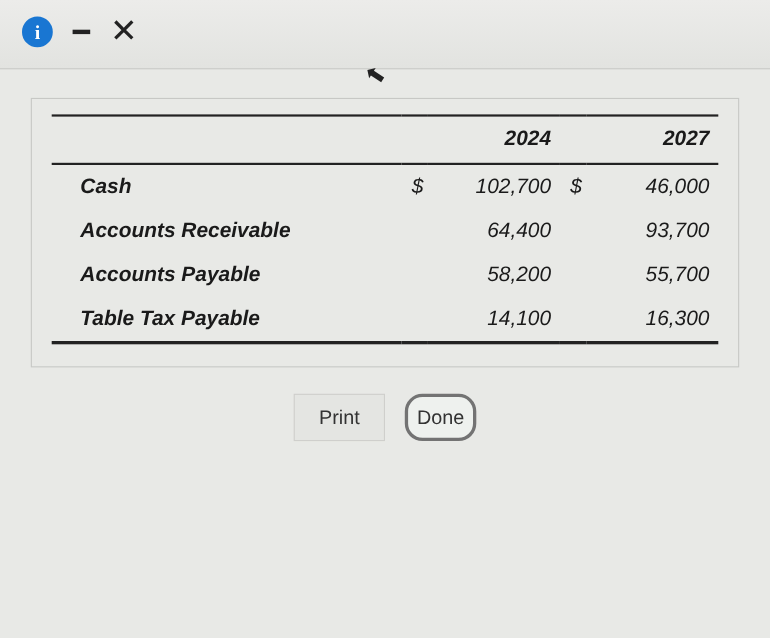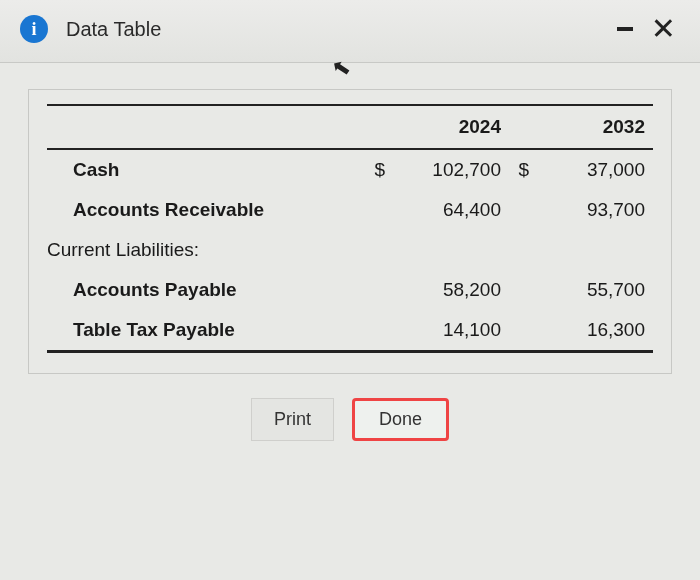"Data Table" div.title { html: <div>Data Table</div> -> none }
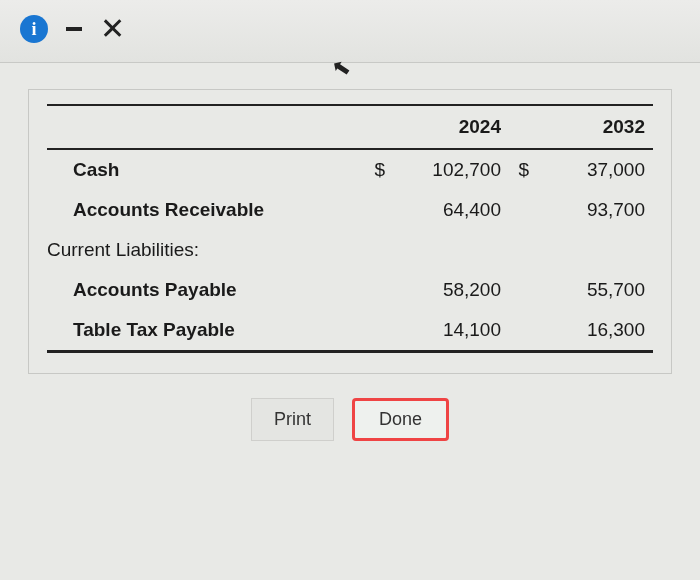"2024" .table-wrap { font-style: none -> italic }
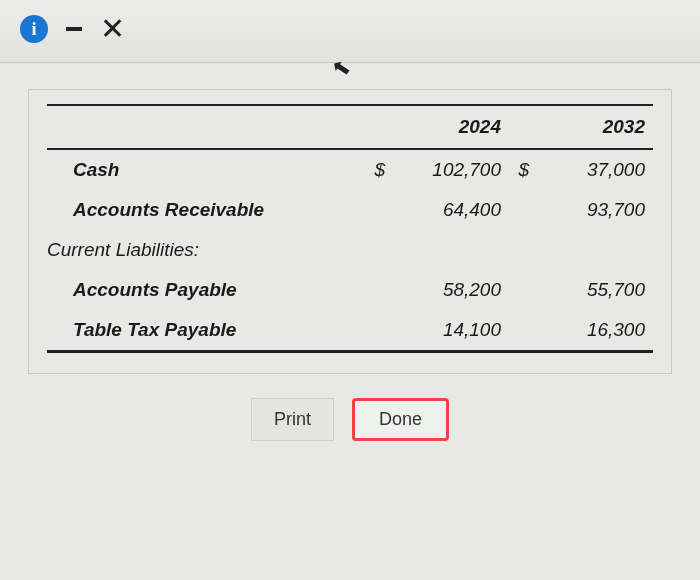"2032" th.num-col { text: 2032 -> 2027 }
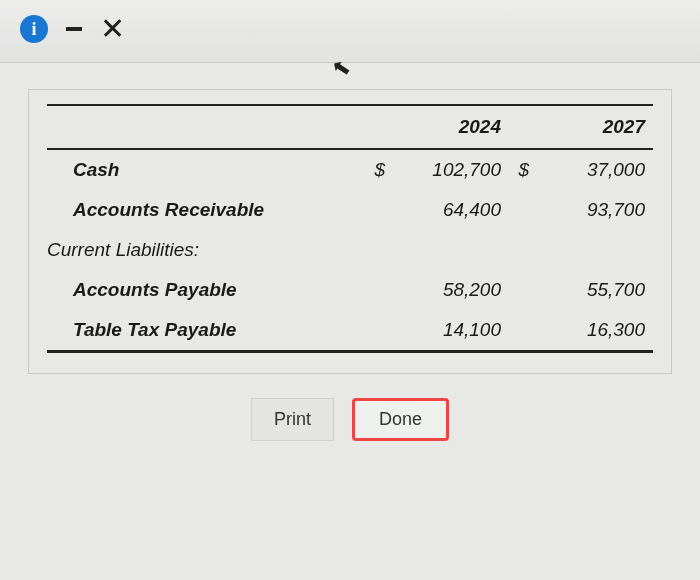"37,000" td.num-col { text: 37,000 -> 46,000 }
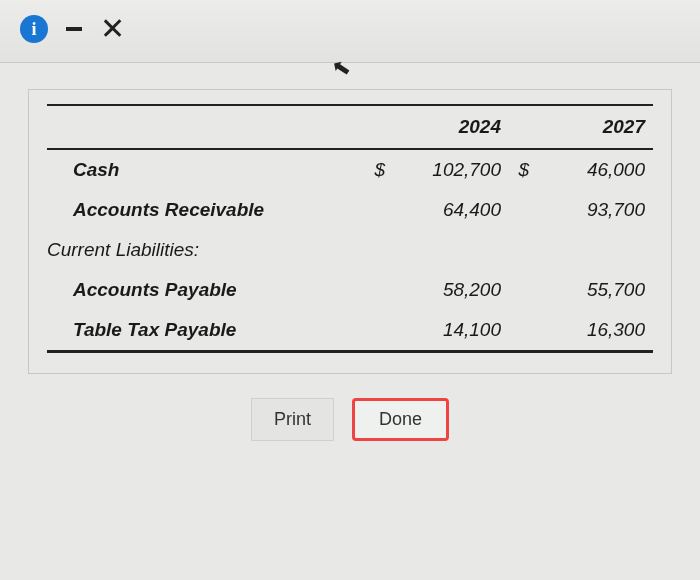"Current Liabilities:" tr.section-row { html: <tr> <td>Current Liabilities:</td> </tr> -> none }
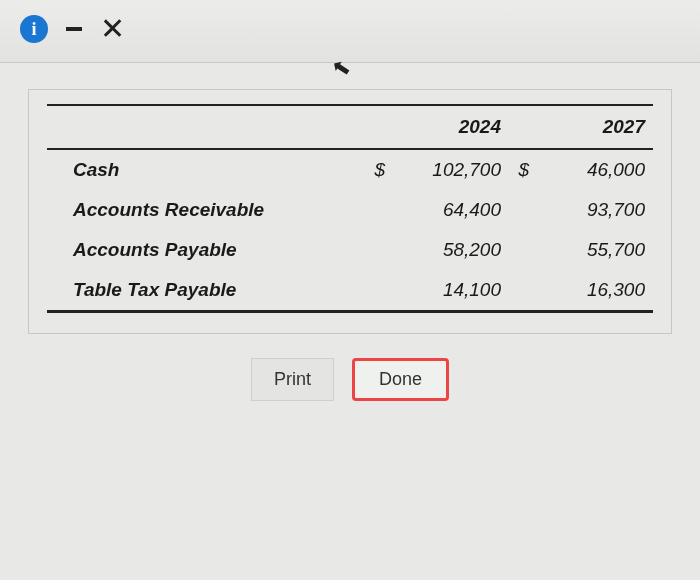"Done" .btn-primary { border: 3px solid #ef4444 -> 3px solid #737373; border-radius: 4px -> 16px; padding: 8px 24px -> 8px 8px }
